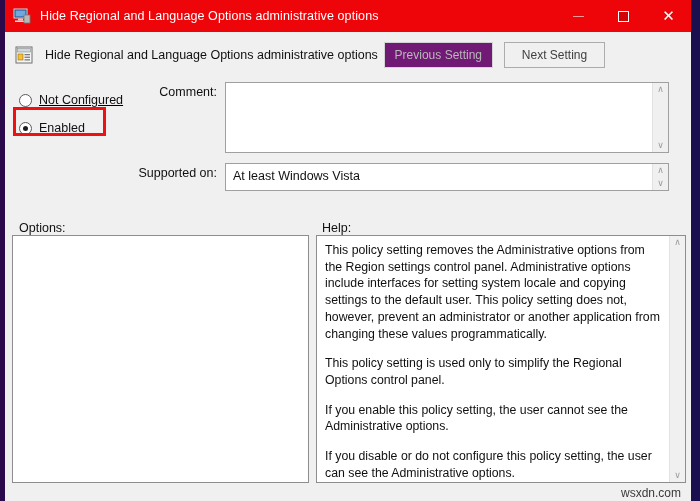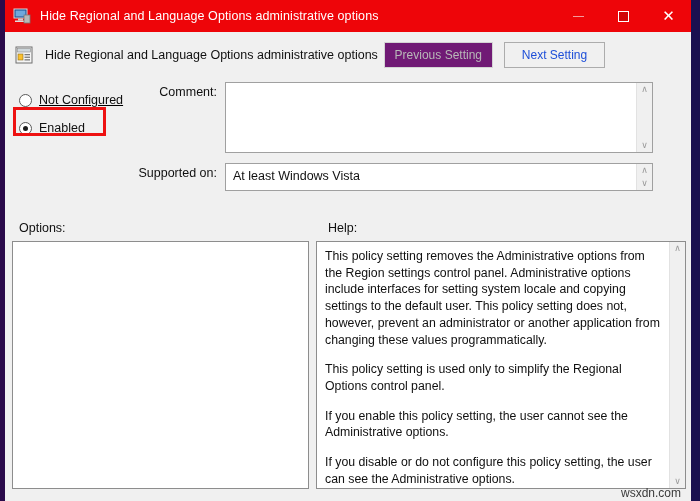"Next Setting" .nav-btn { color: #1d4ed8 -> #404040 }
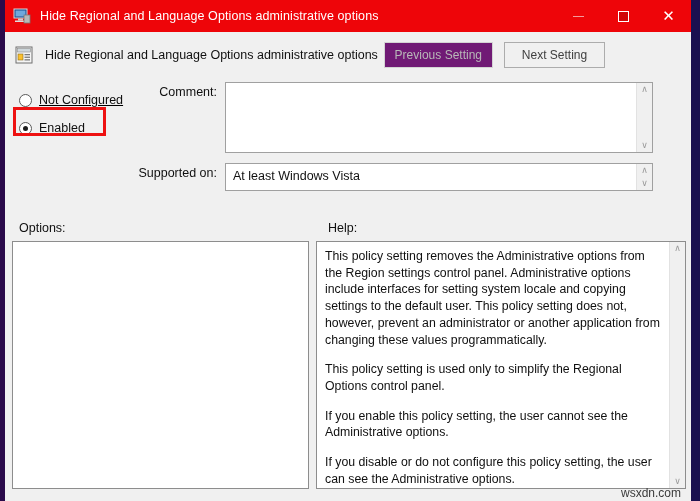"Comment:" .fields-col { padding-right: 16px -> 0 }
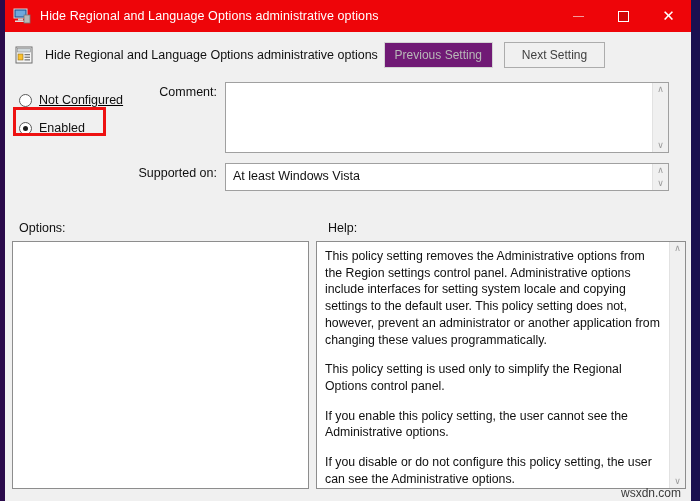"Options:" .labels-row { gap: 6px -> none; padding-bottom: 6px -> 0 }
